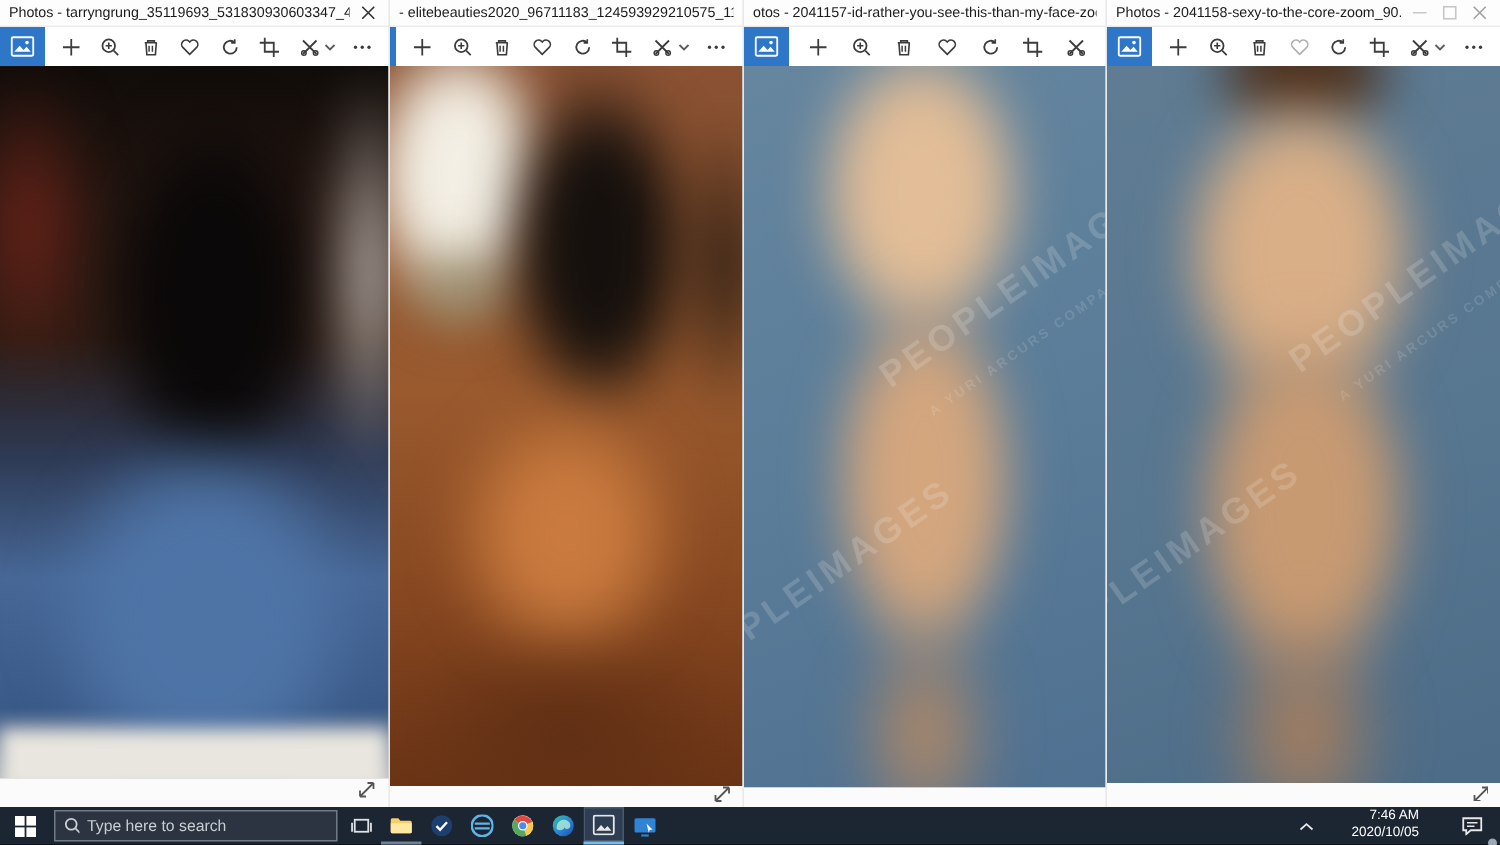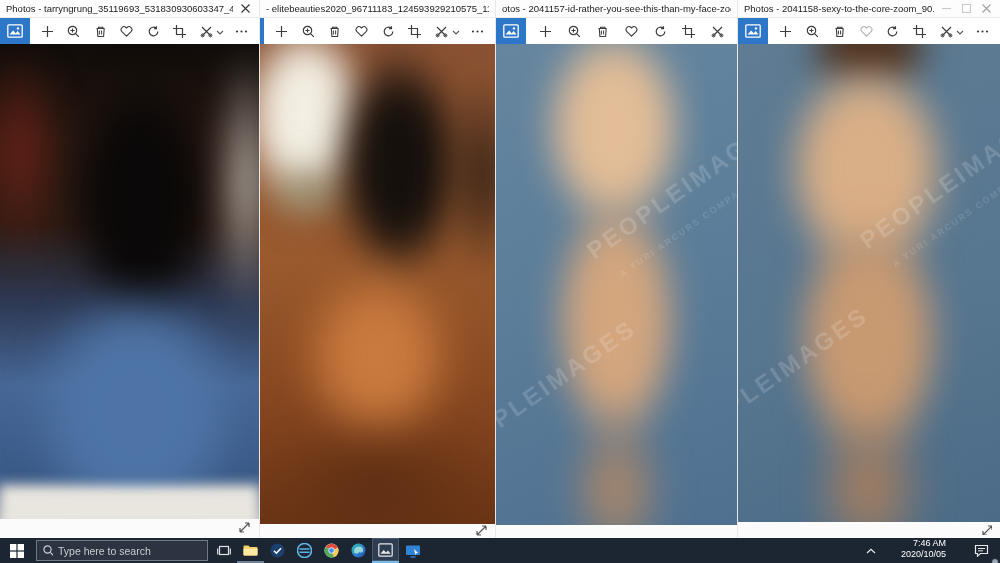"Type here to search" .searchbox { width: 172px -> 189px }
